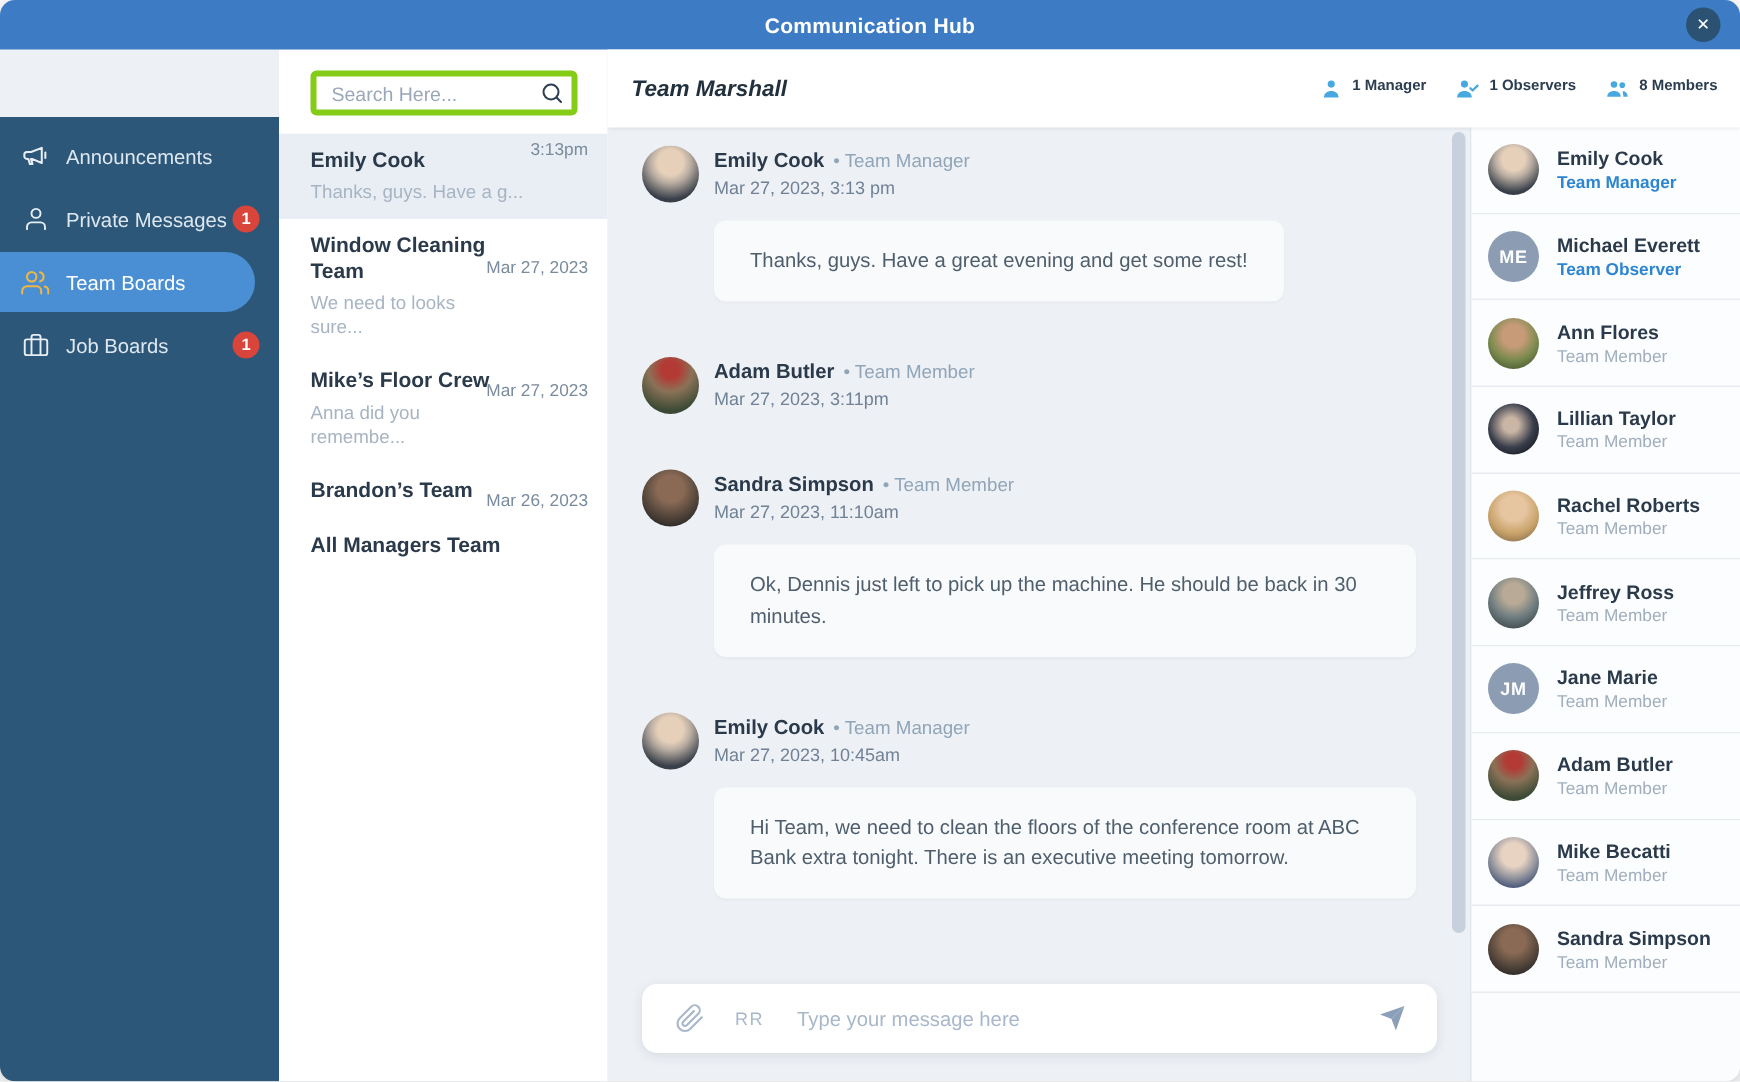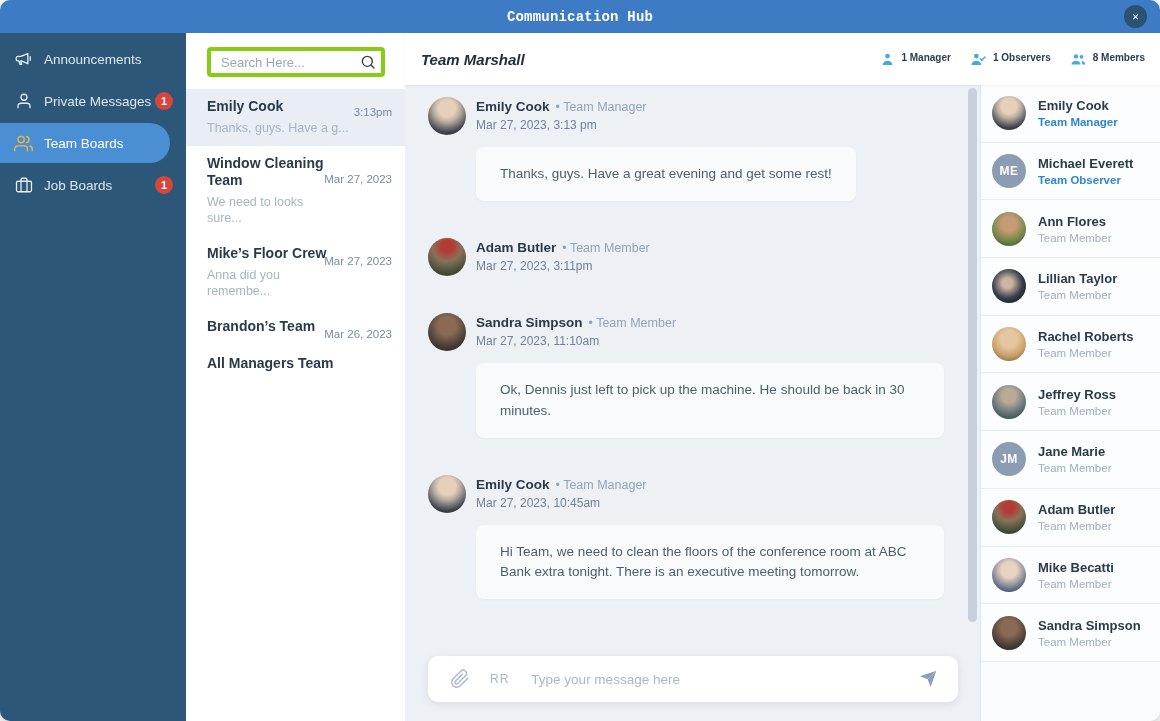"Communication Hub" .titlebar { font-family: Liberation Mono, monospace -> none }
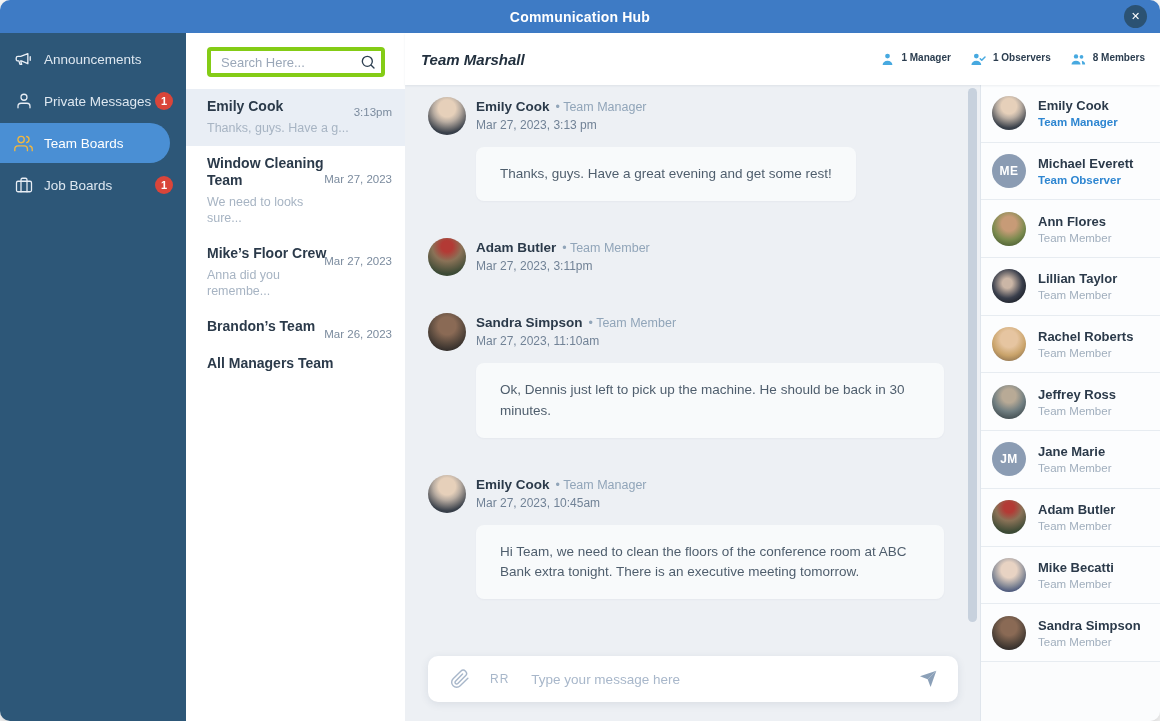"Announcements" .sidebar { margin-top: none -> 45px }
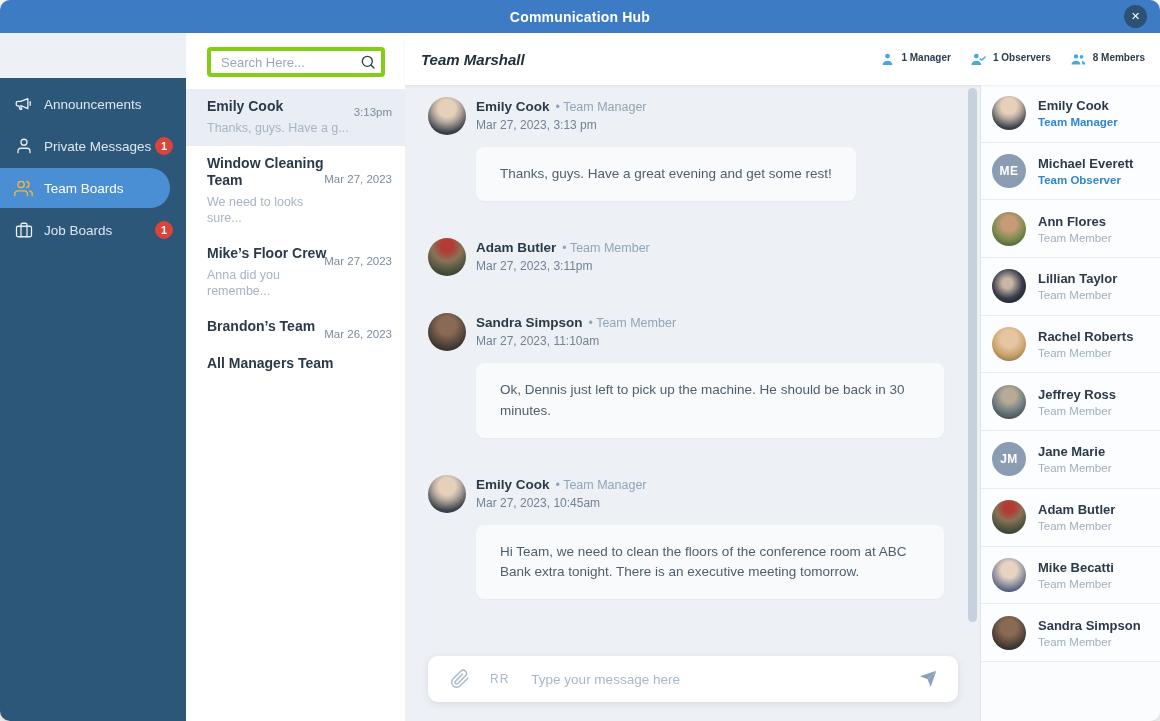"3:13pm" .conv-row:nth-child(1) .conv-time { top: 17px -> 5px }
